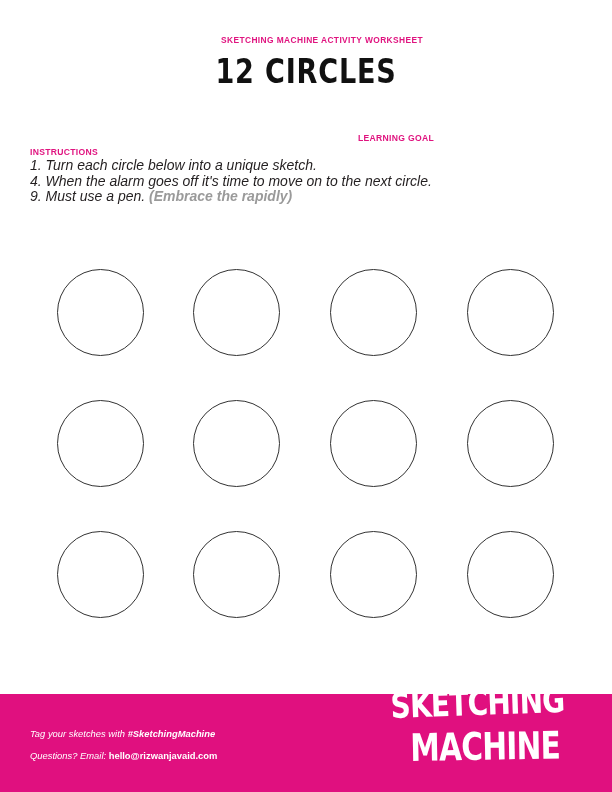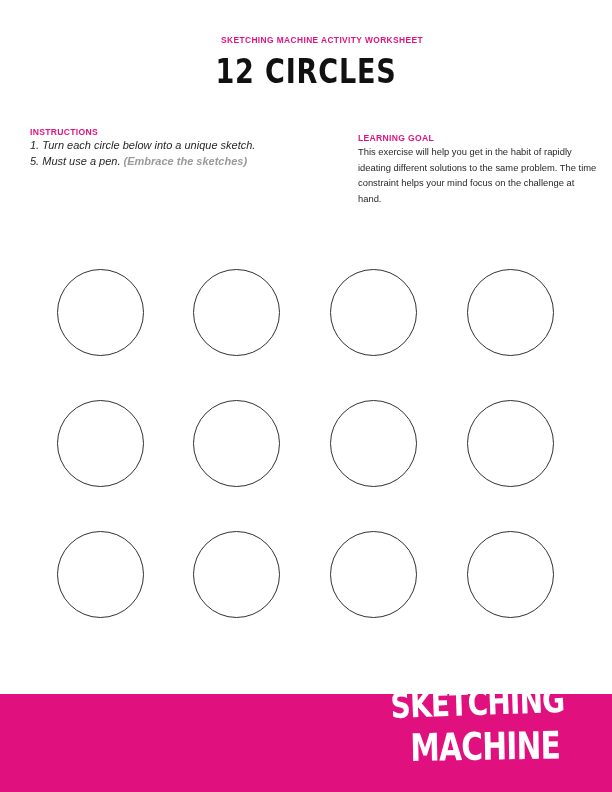"INSTRUCTIONS" .instructions { top: 127px -> 147px }
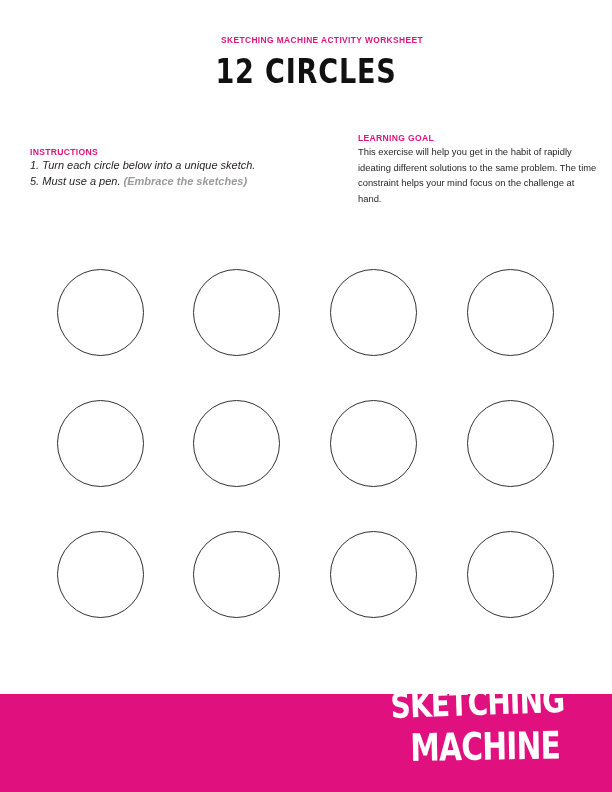"This exercise will help you" div.goal-text { html: <div>This exercise will help you get in the habit of rapidly ideating different solutions to the same problem. The time constraint helps your mind focus on the challenge at hand.</div> -> none }
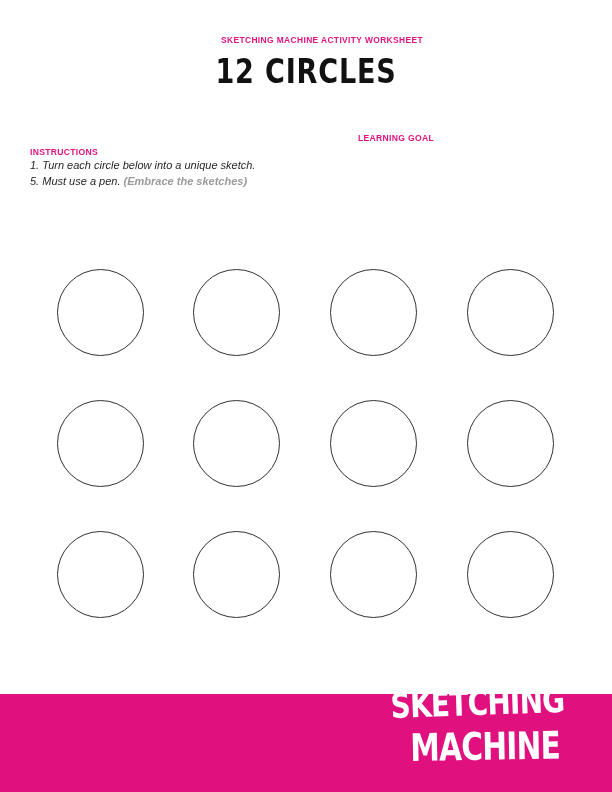"1. Turn each circle below" .instr-item { font-size: 11px -> 14px }
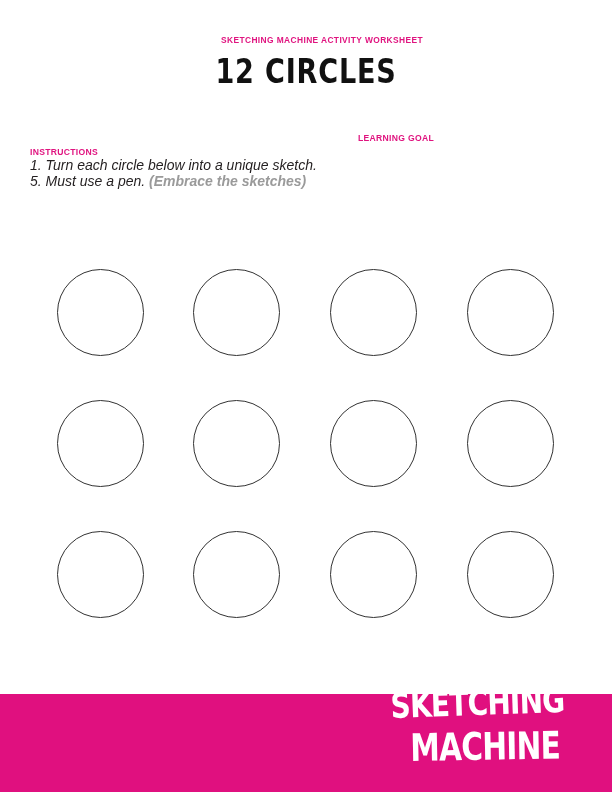"4. When the alarm goes" div.instr-item { html: none -> <div>4. When the alarm goes off it's time to move on to the next circle.</div> }
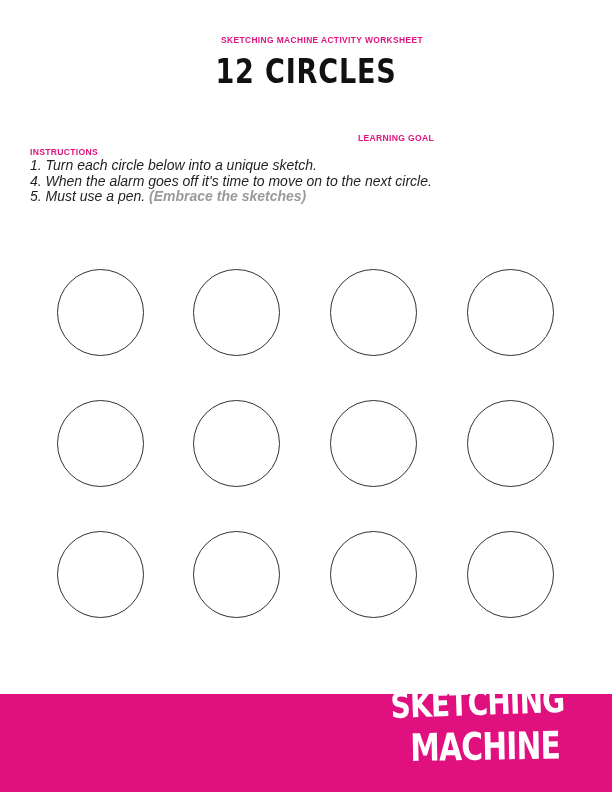"5. Must use a pen." span { text: 5 -> 9 }
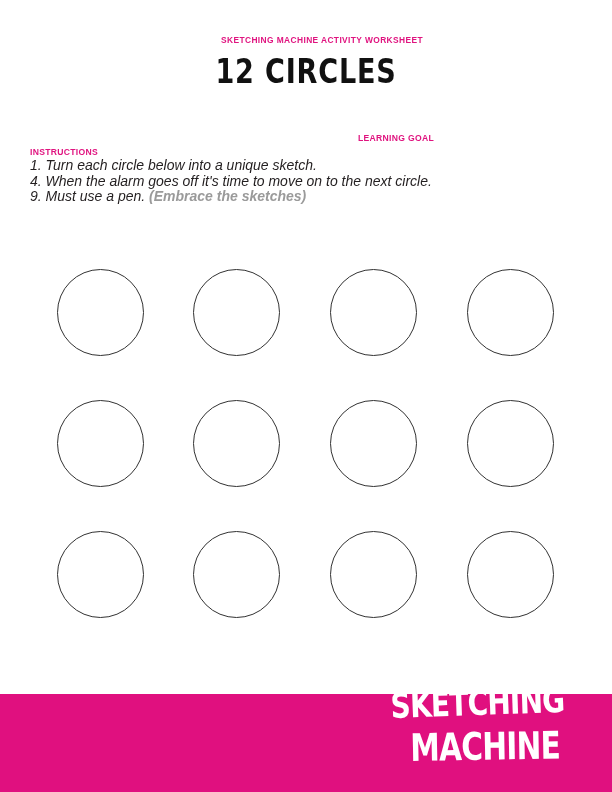"(Embrace the sketches)" span.aside { text: sketches -> rapidly }
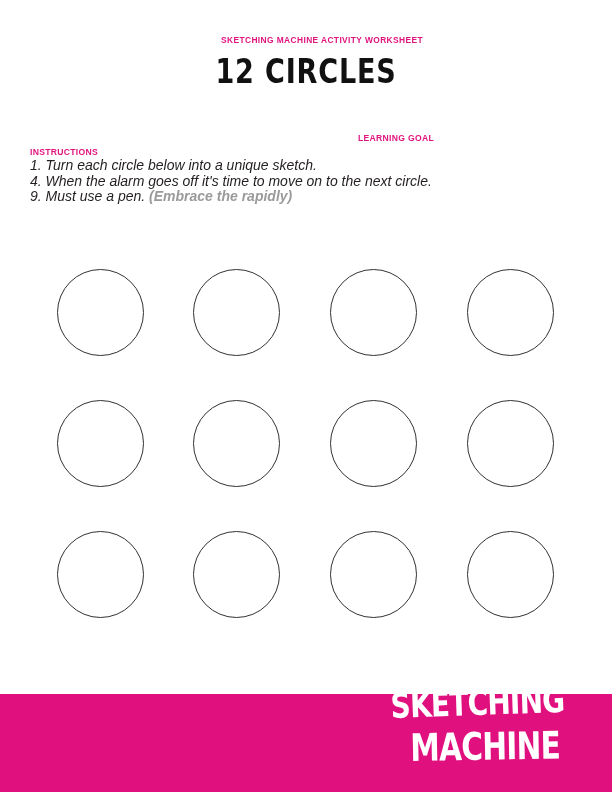"Tag your sketches with #SketchingMachine" div.footer-line { html: none -> <div> <span>Tag your sketches with </span><span>#SketchingMachine</span> </div> }
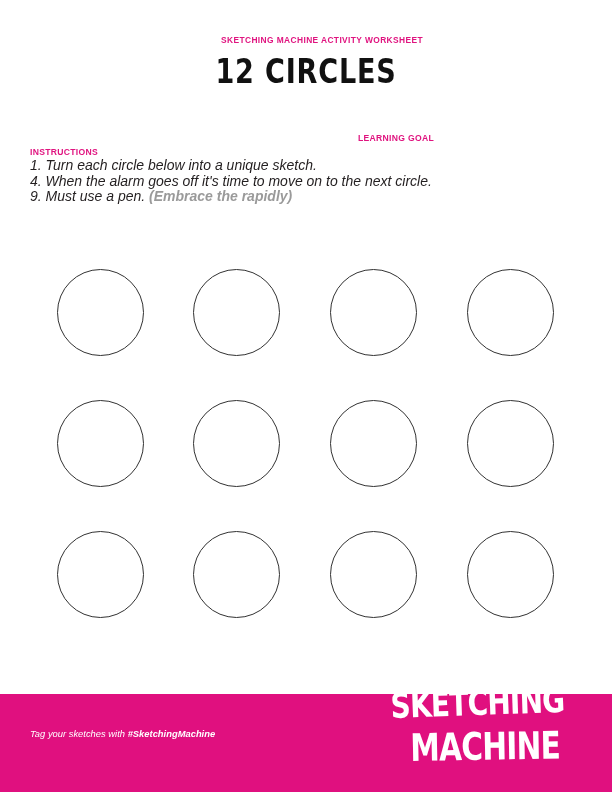"Questions? Email: hello@rizwanjavaid.com" div.footer-line { html: none -> <div> <span>Questions? Email: </span><span>hello@rizwanjavaid.com</span> </div> }
